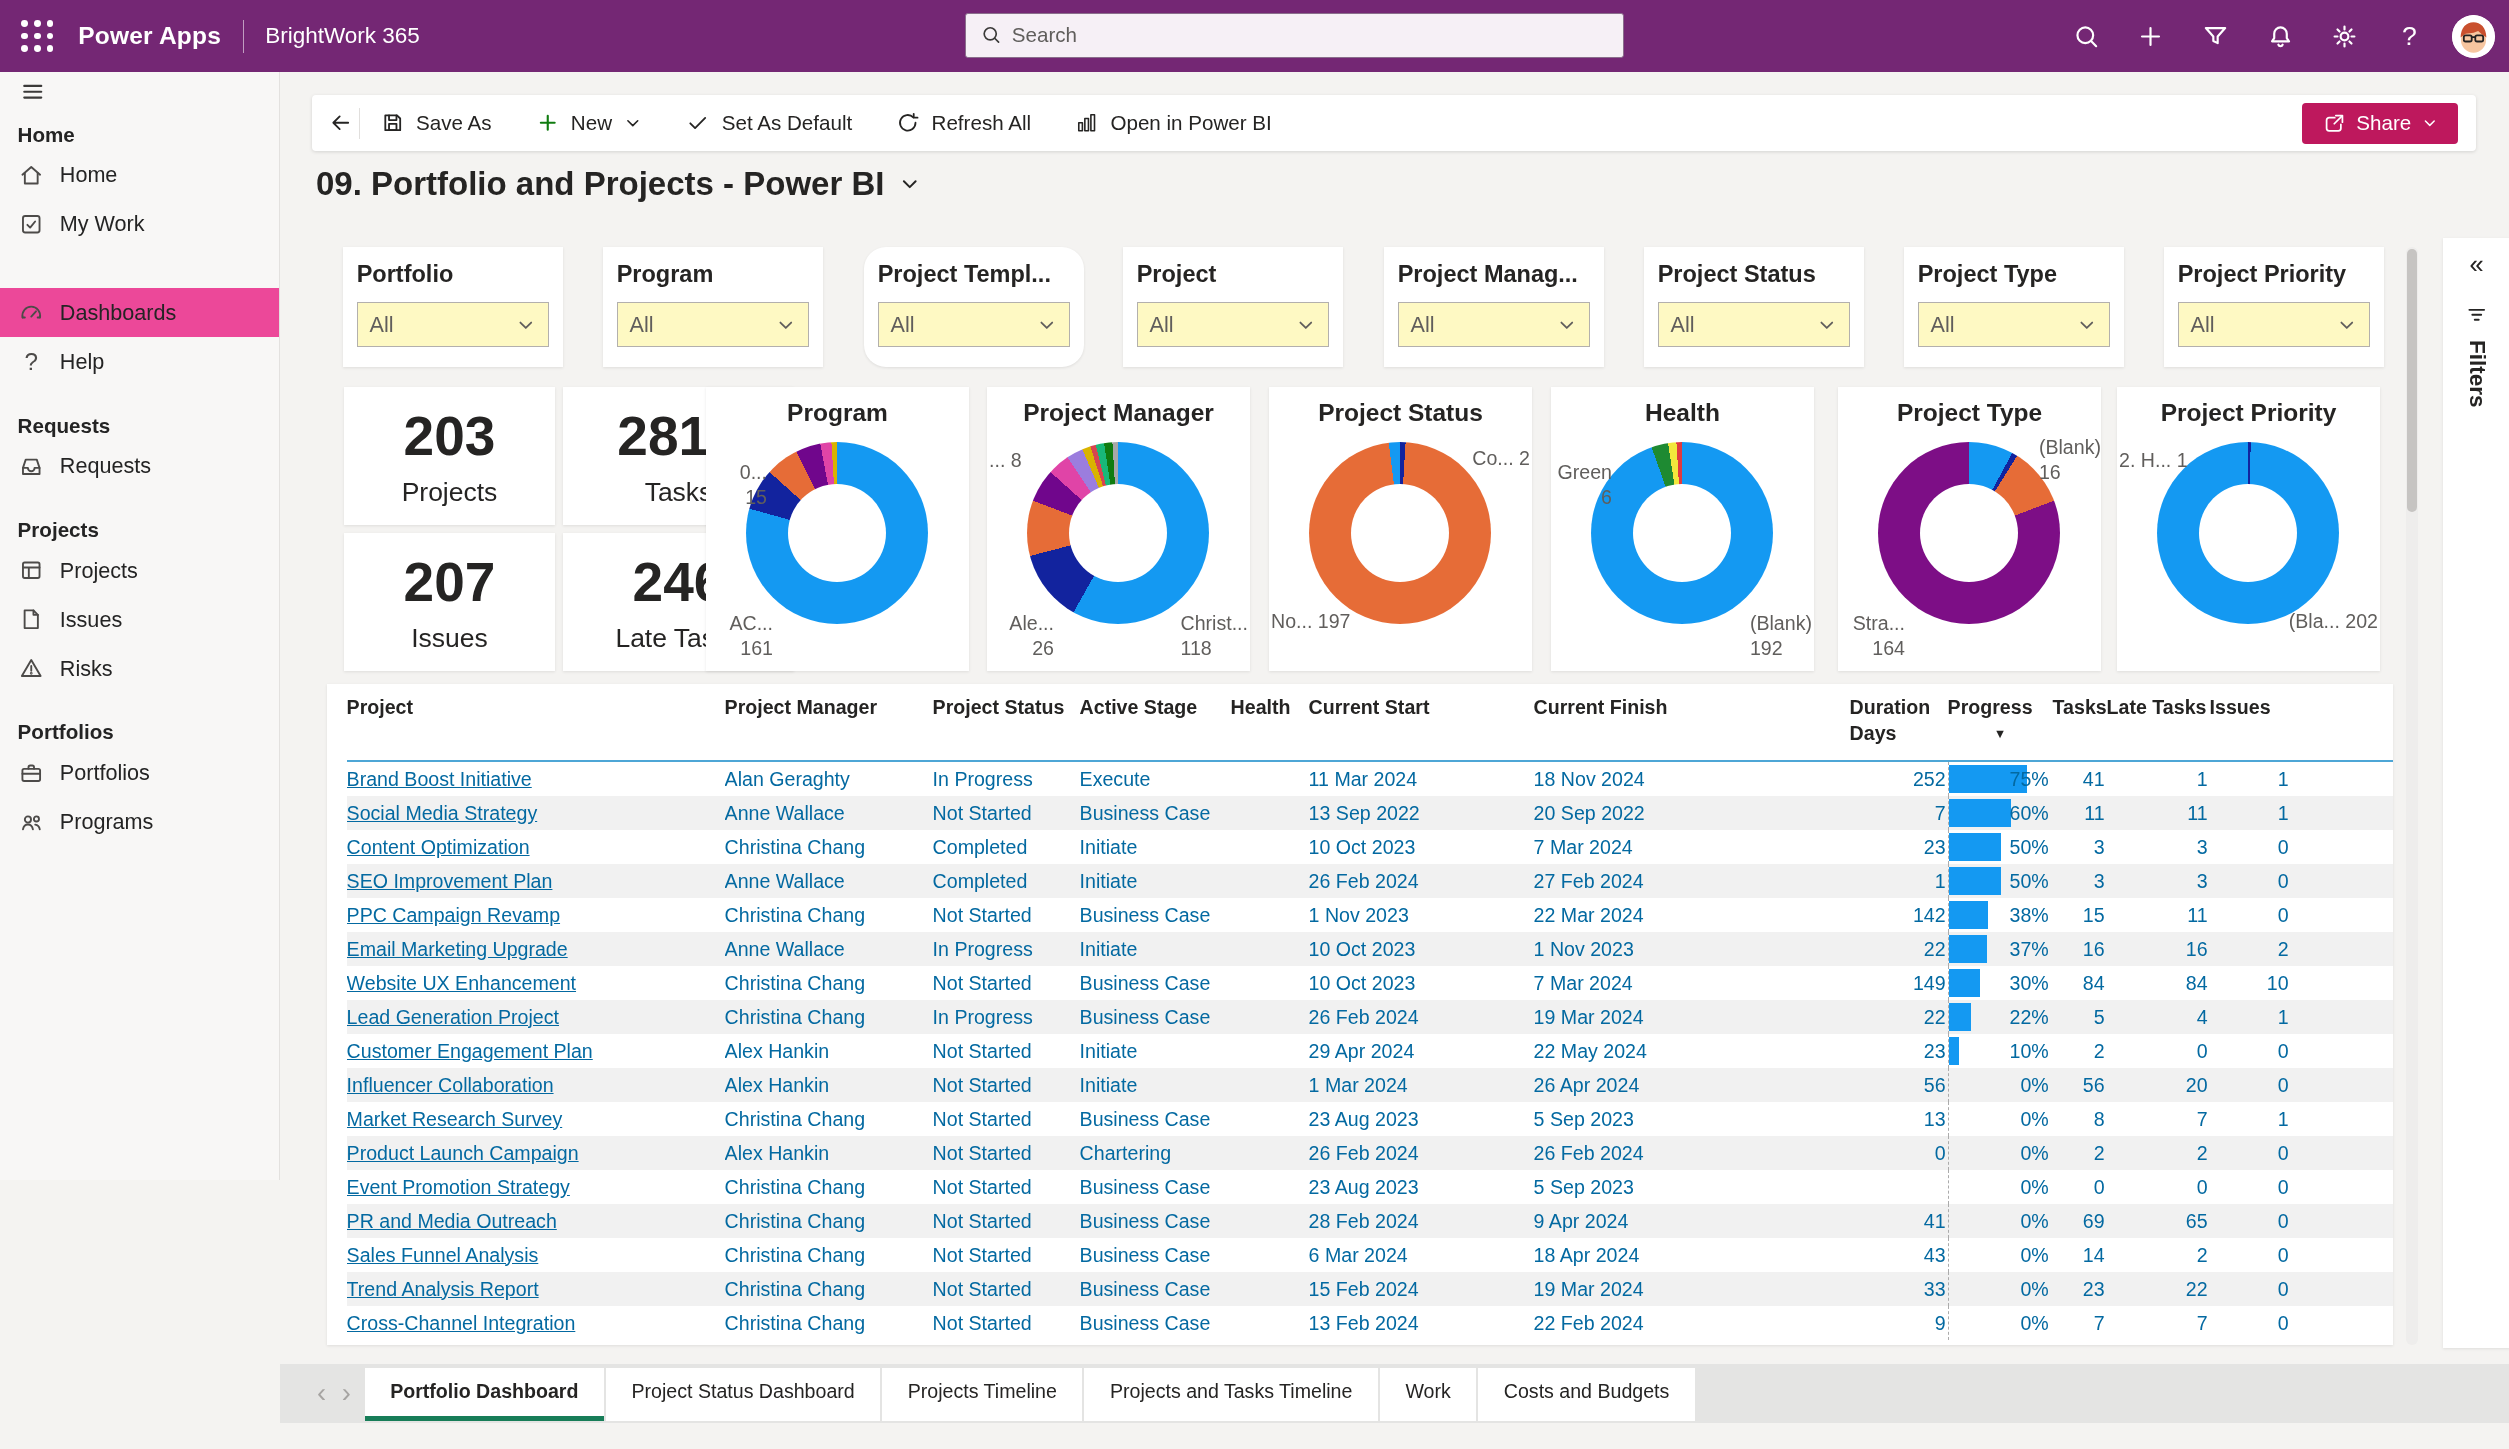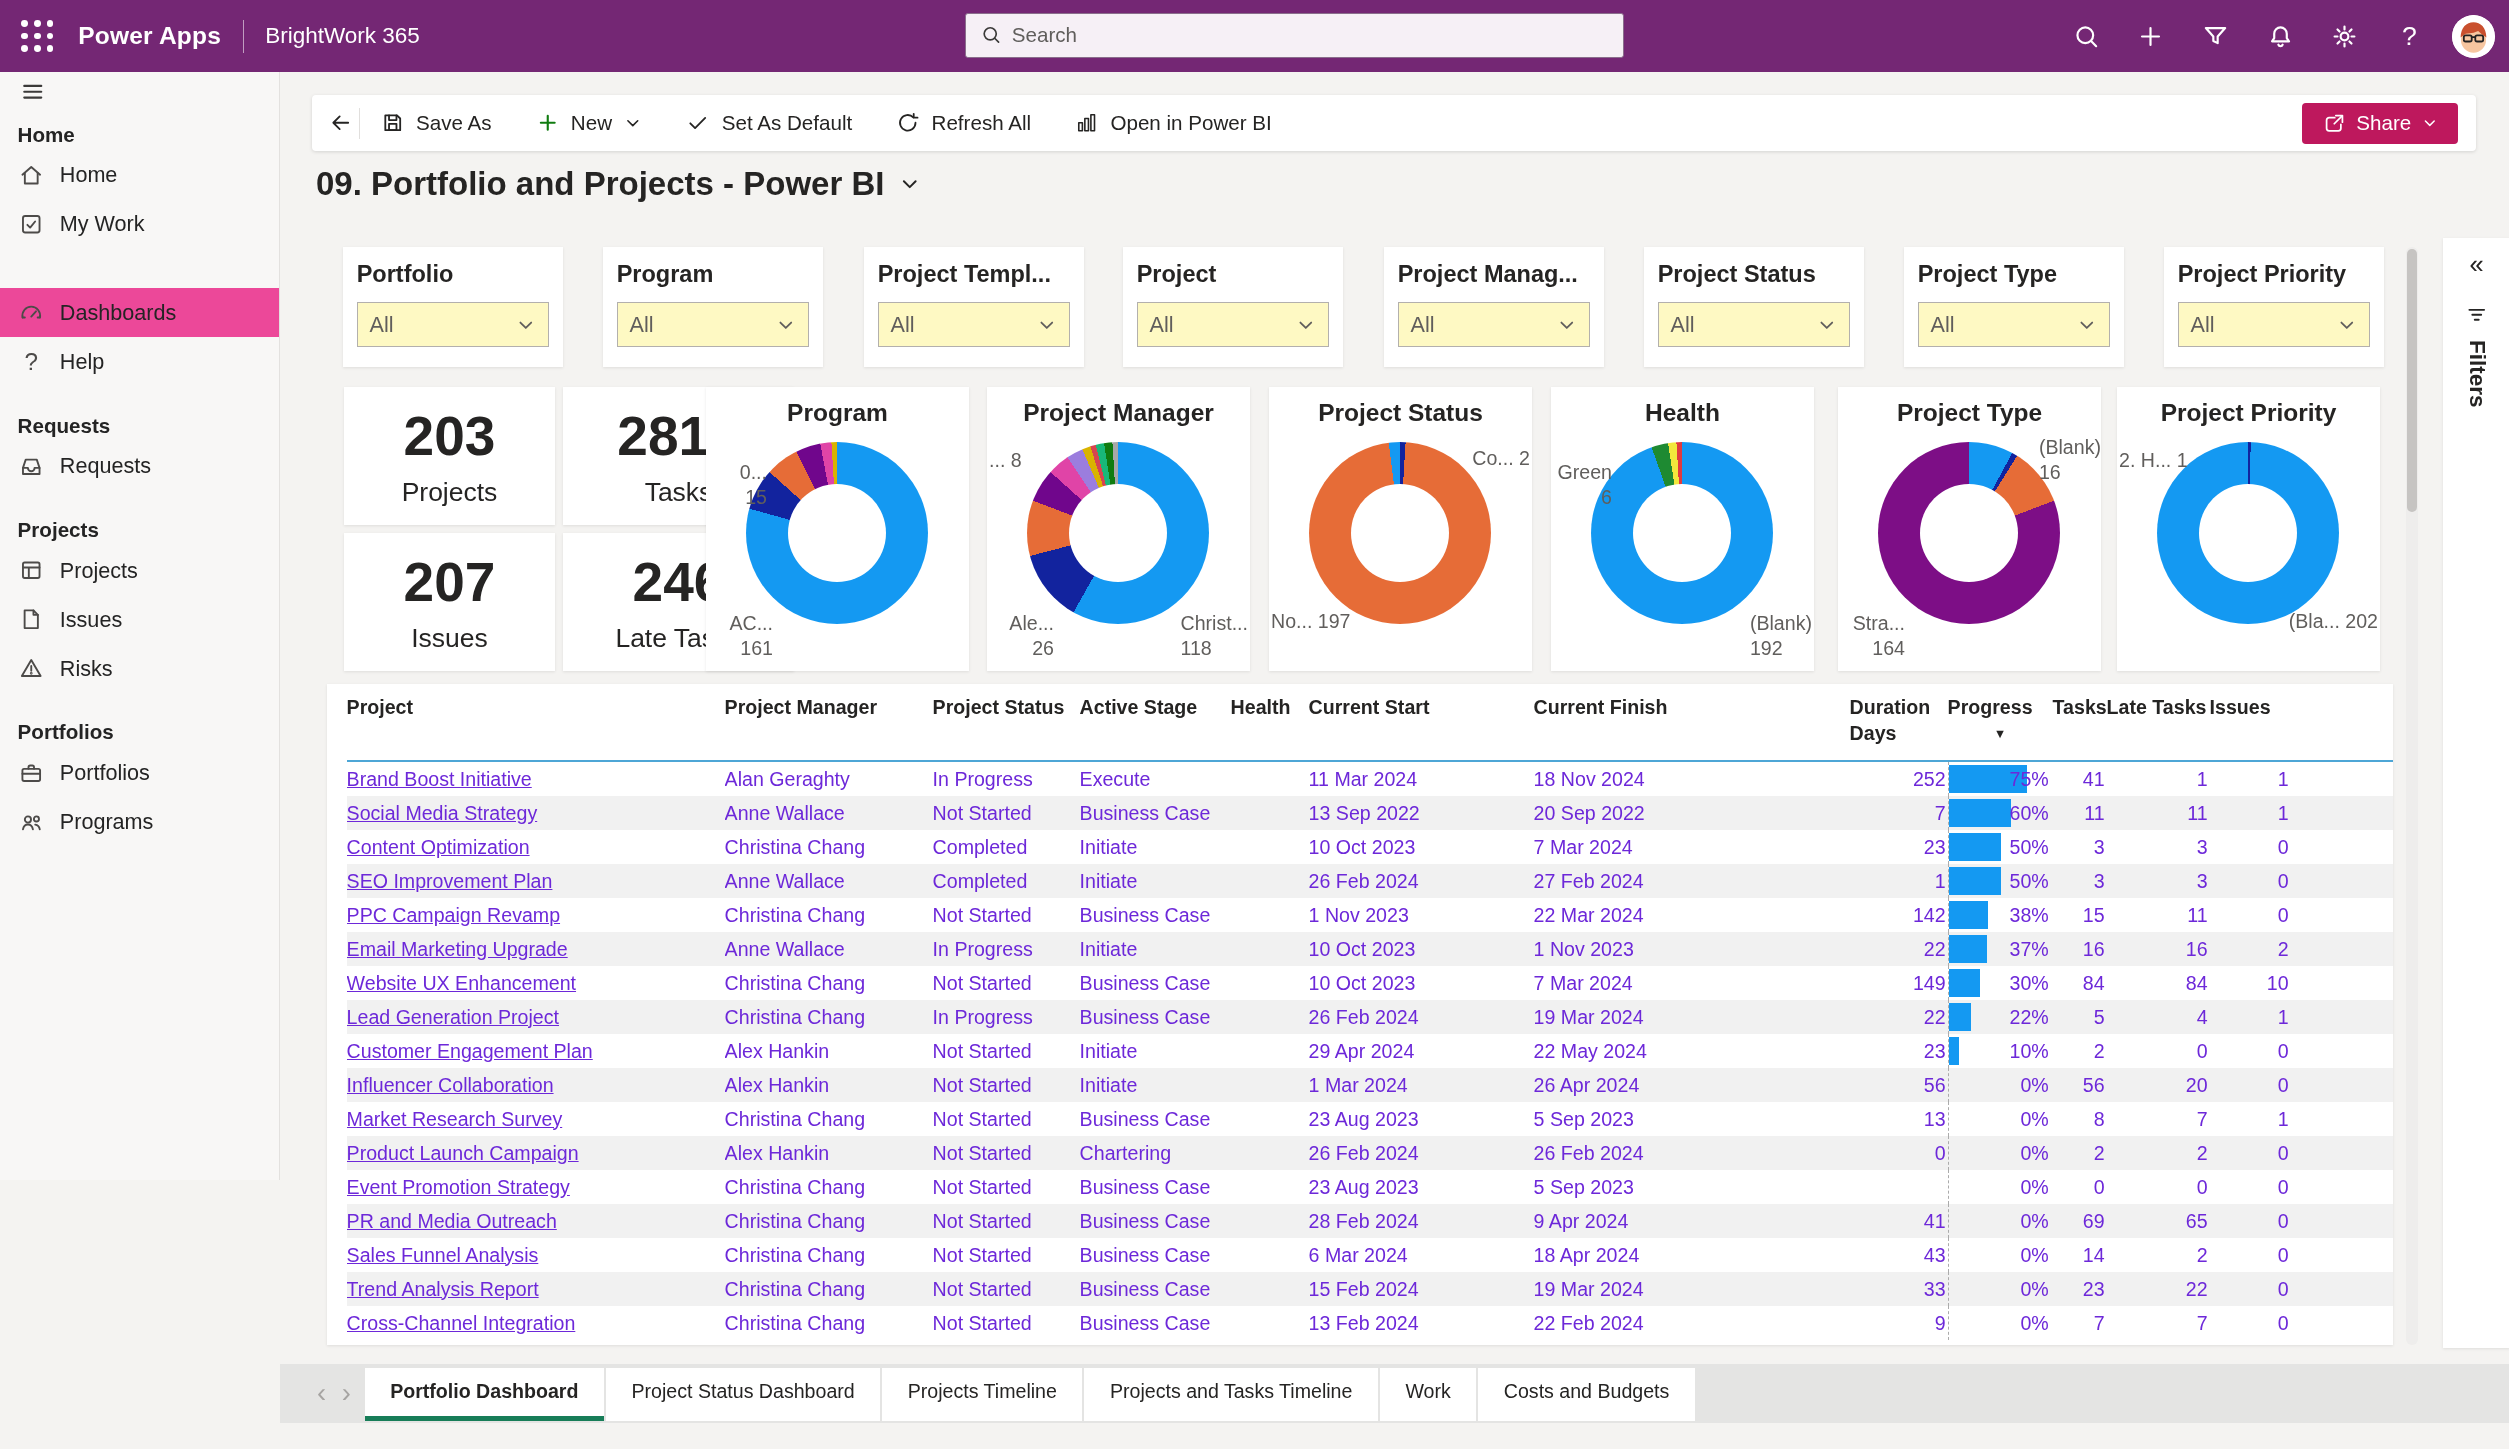"Project Templ..." div.card { border-radius: none -> 22px }
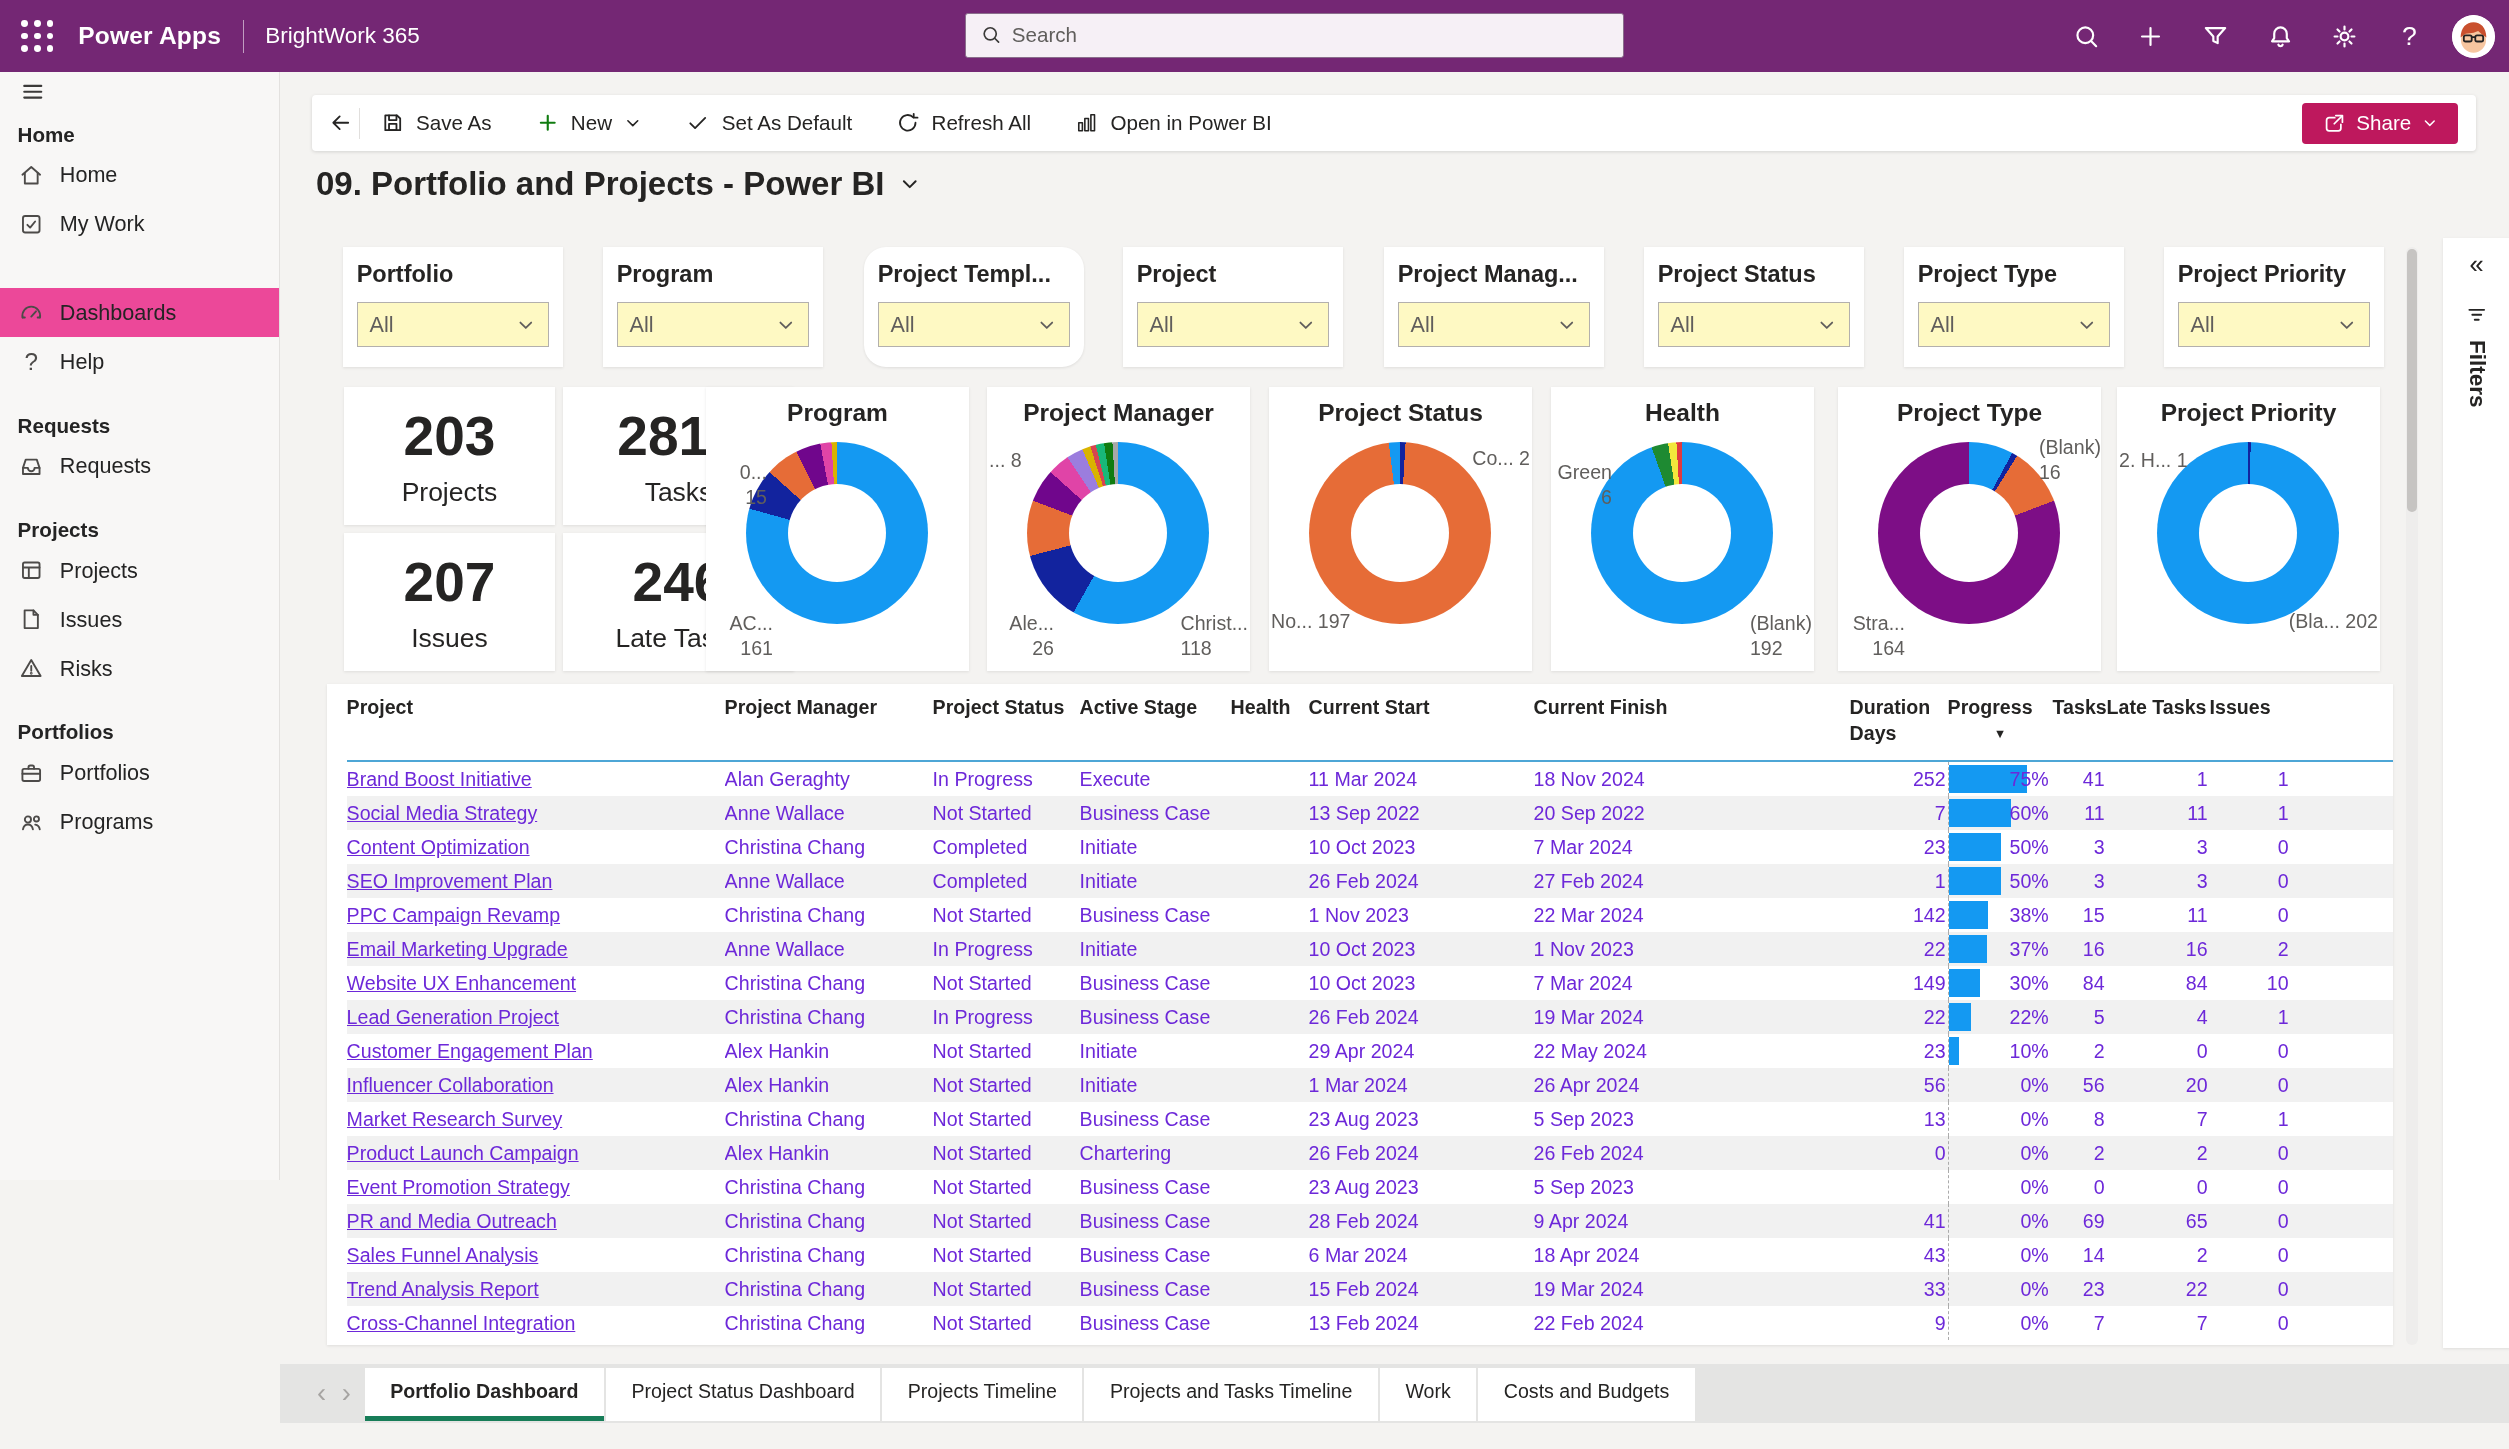"Brand Boost Initiative" .trow { color: #6d28d9 -> #0369a1 }
